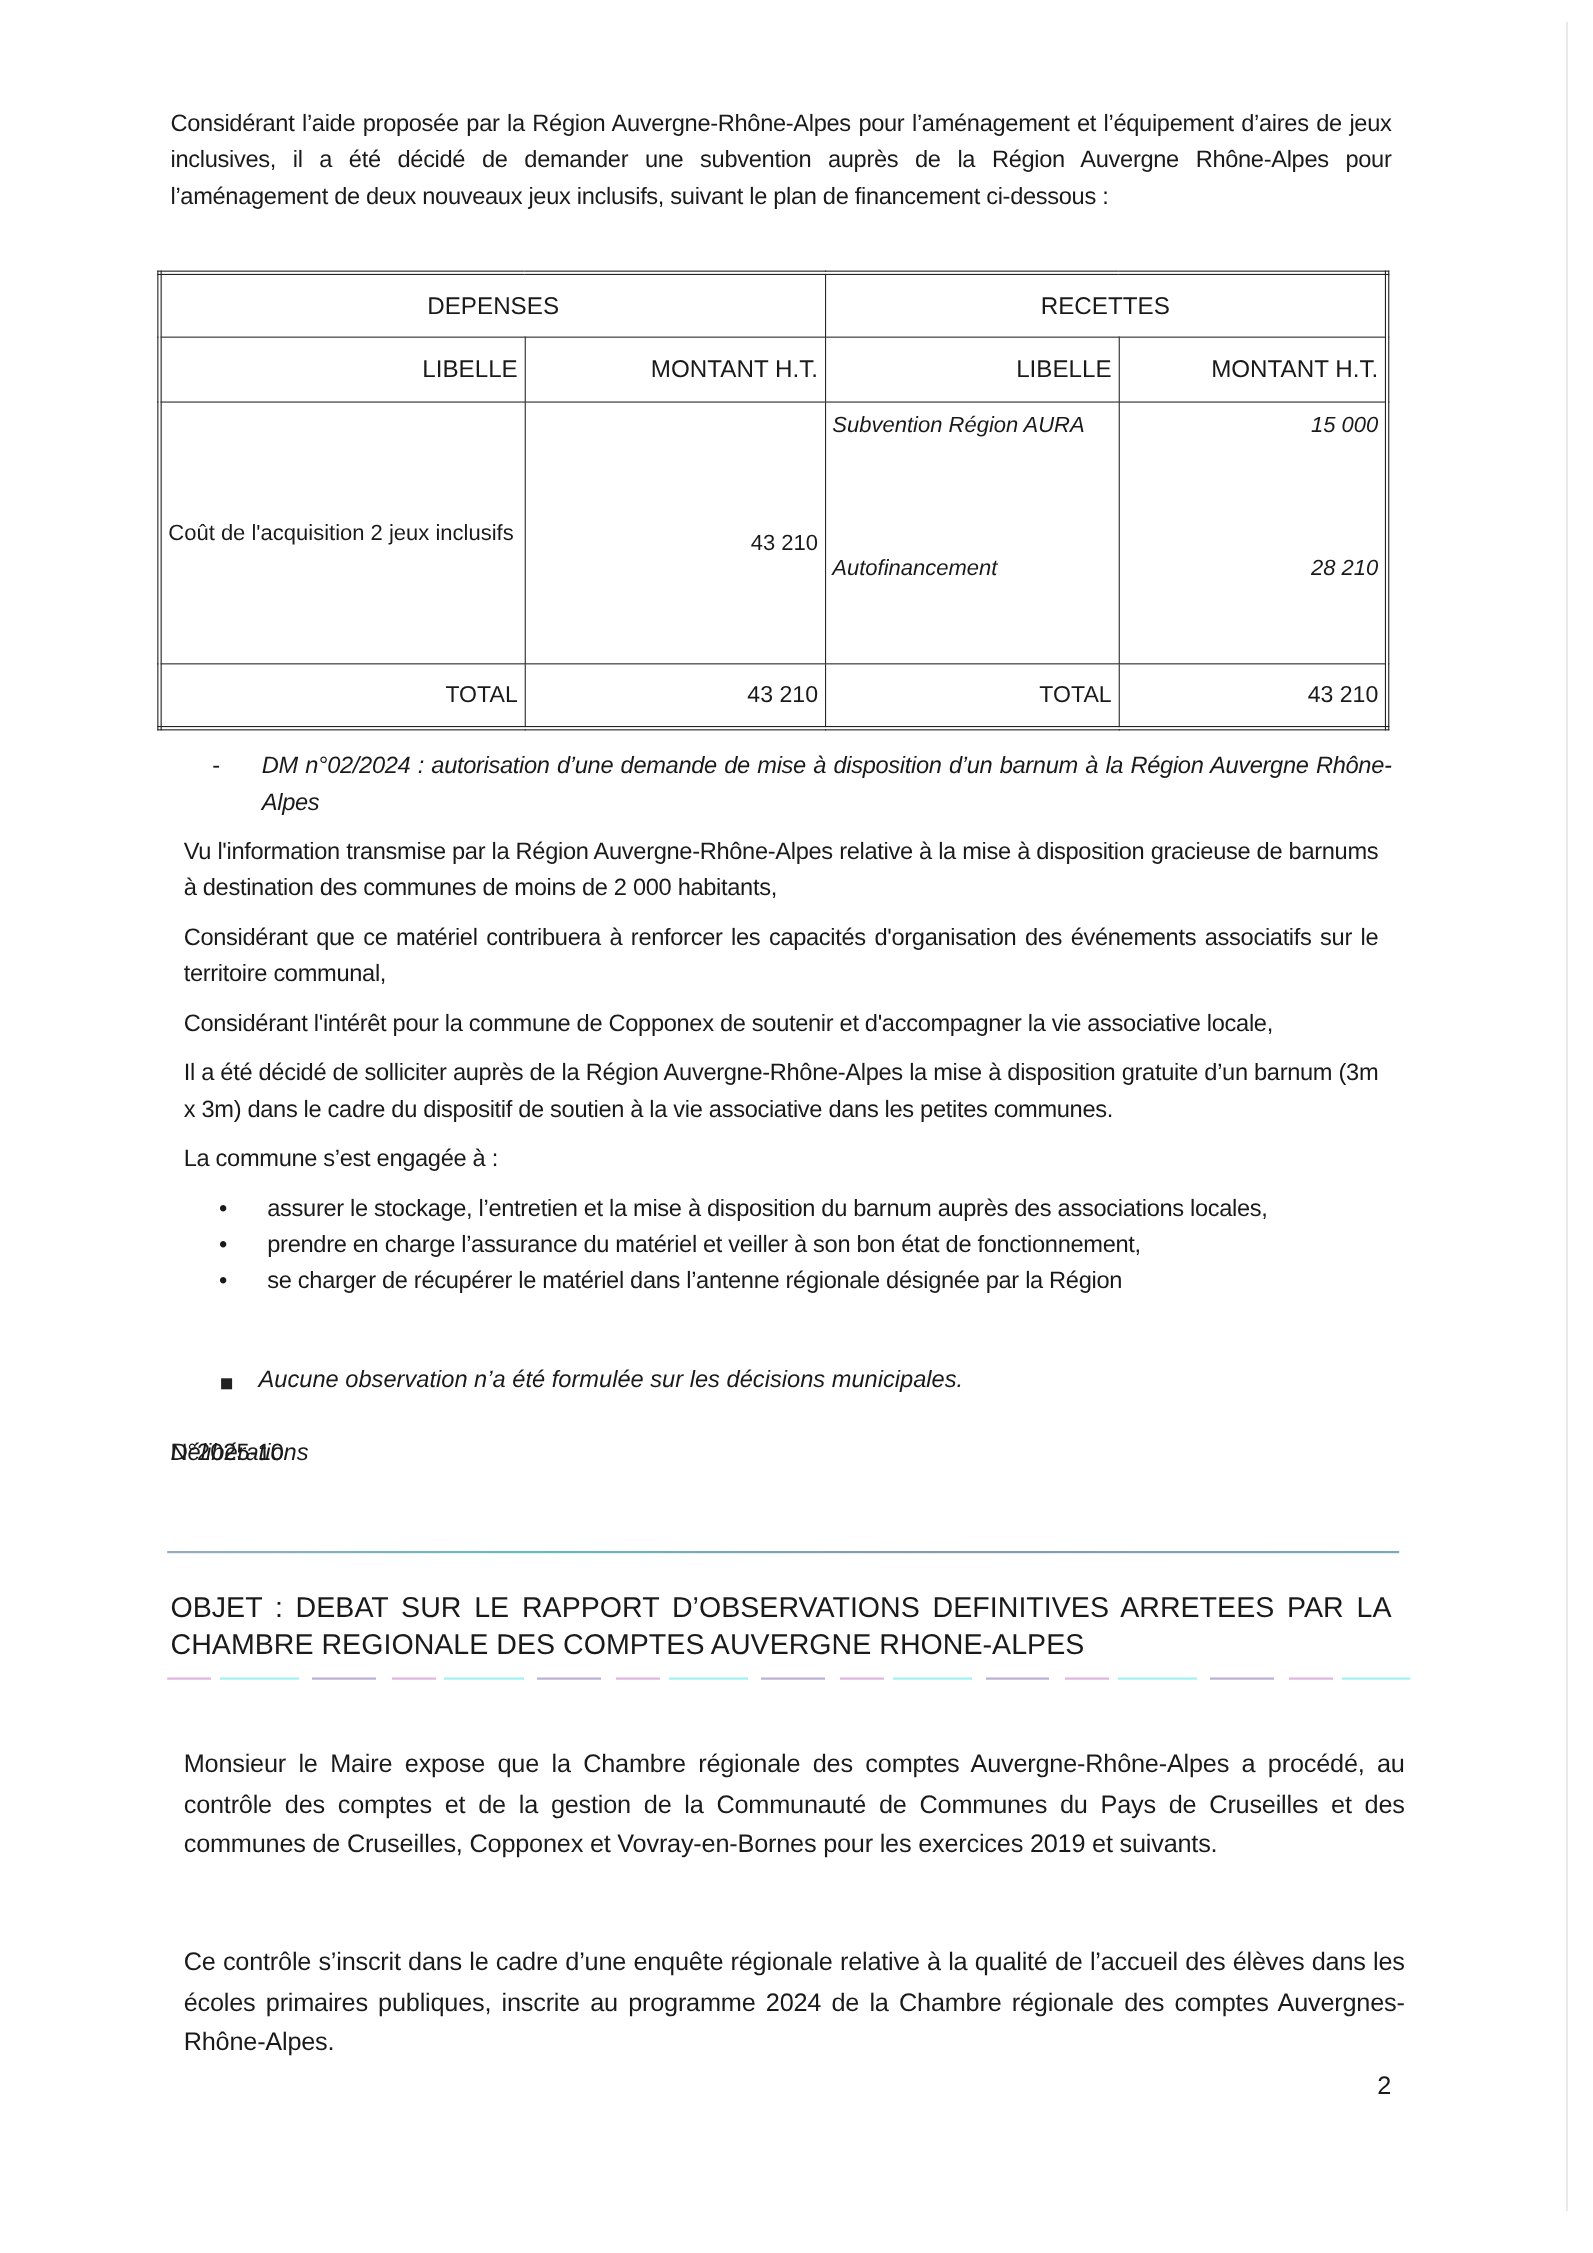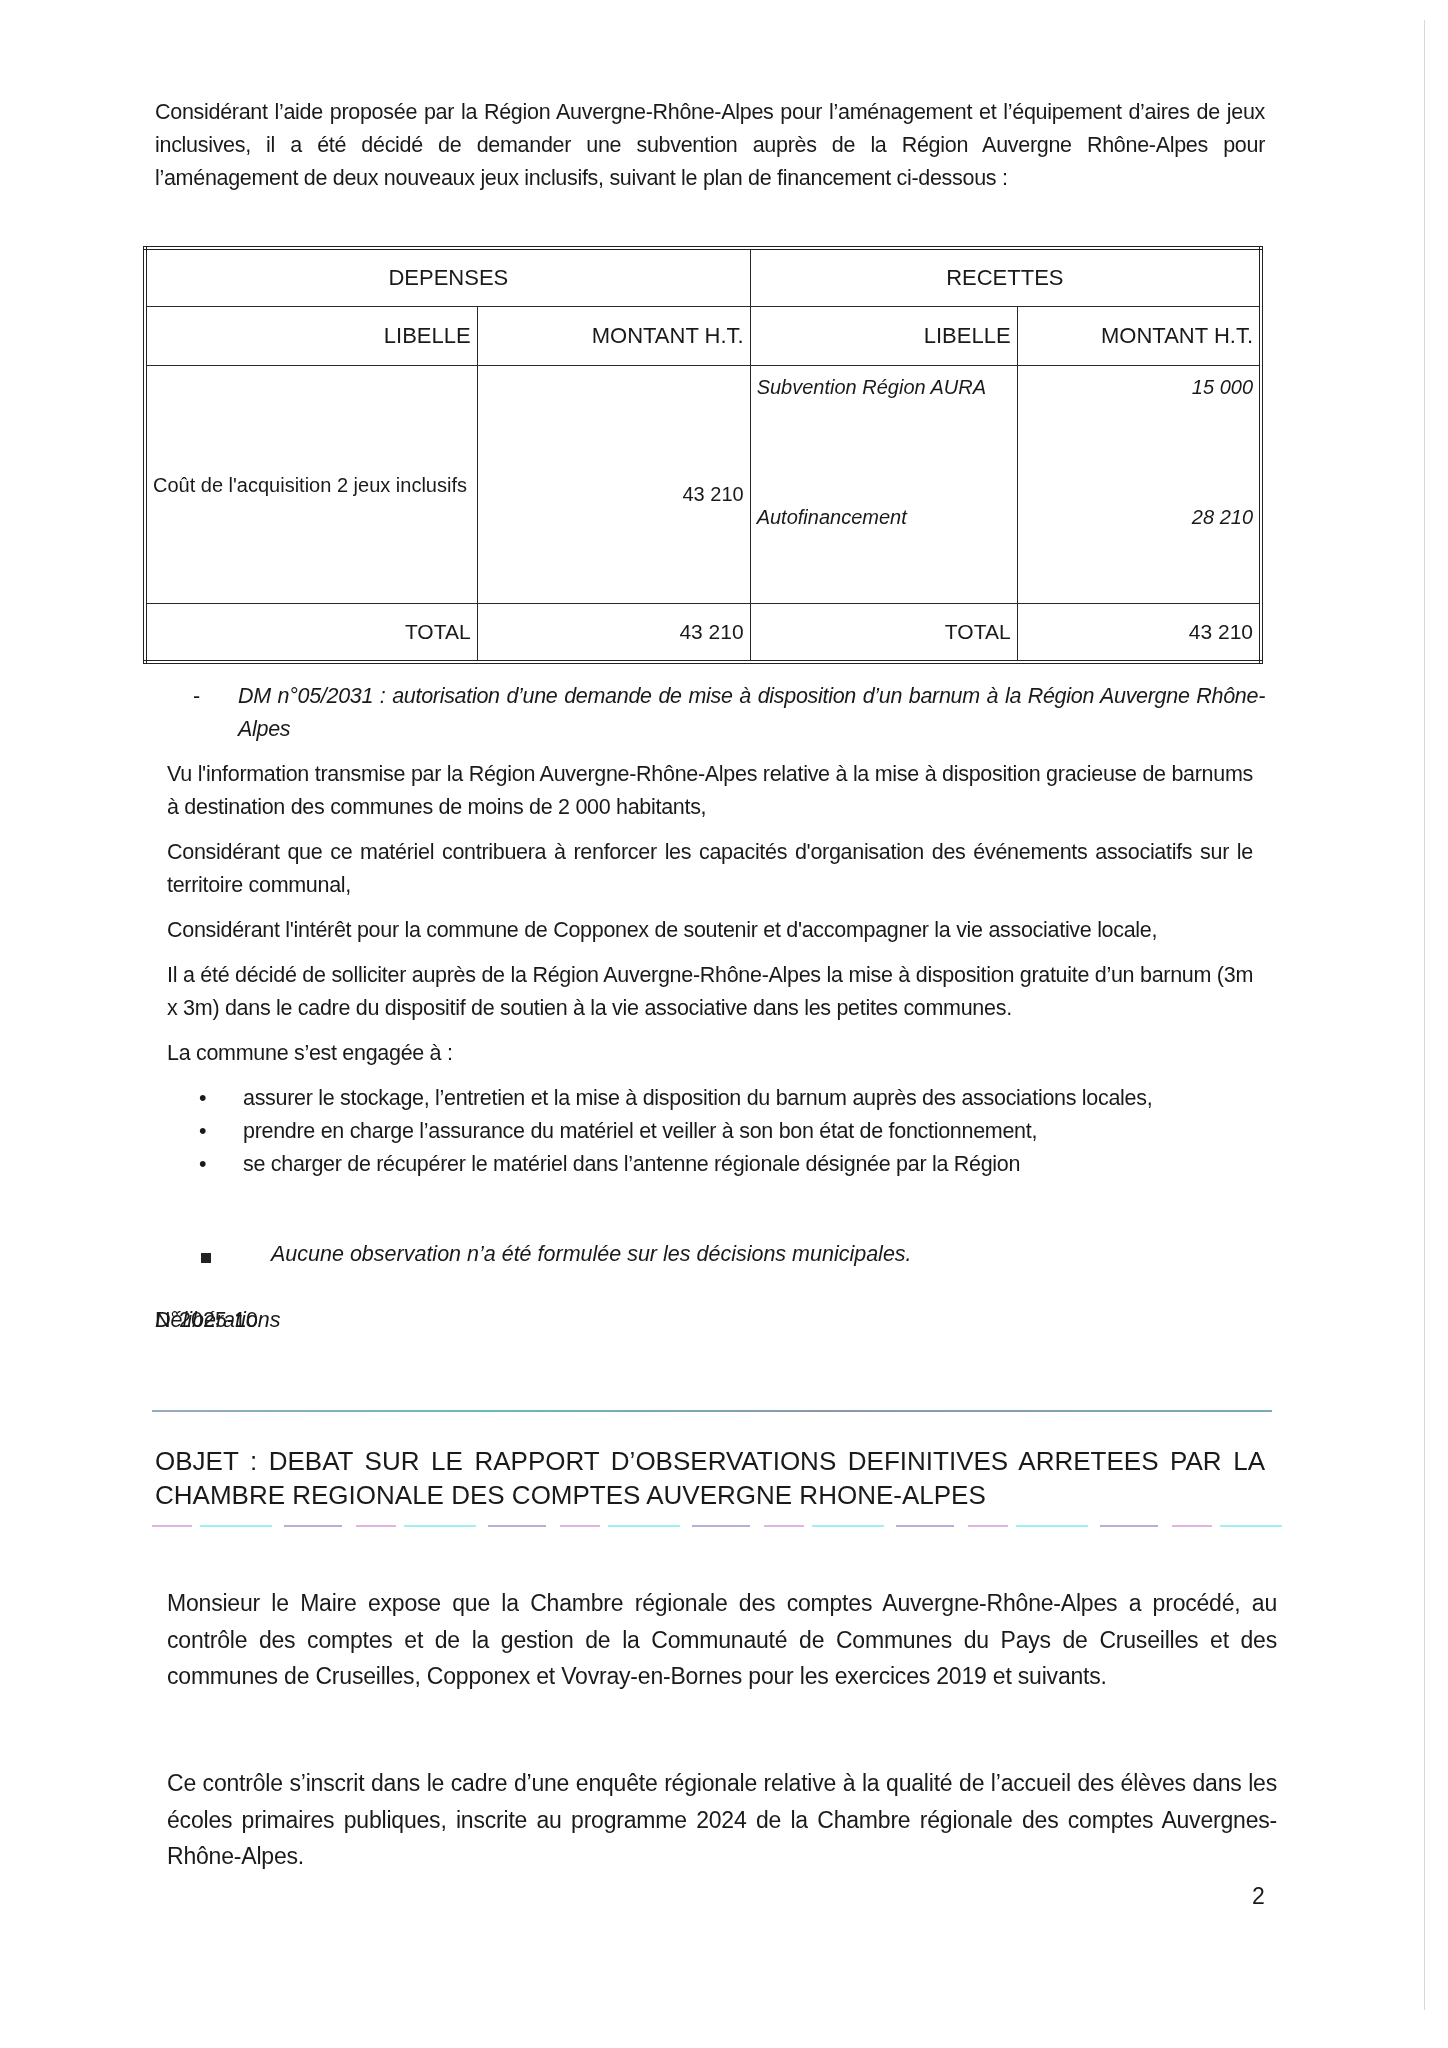"DM n°05/2031 : autorisation d’une" span.dm-text { text: 05/2031 -> 02/2024 }
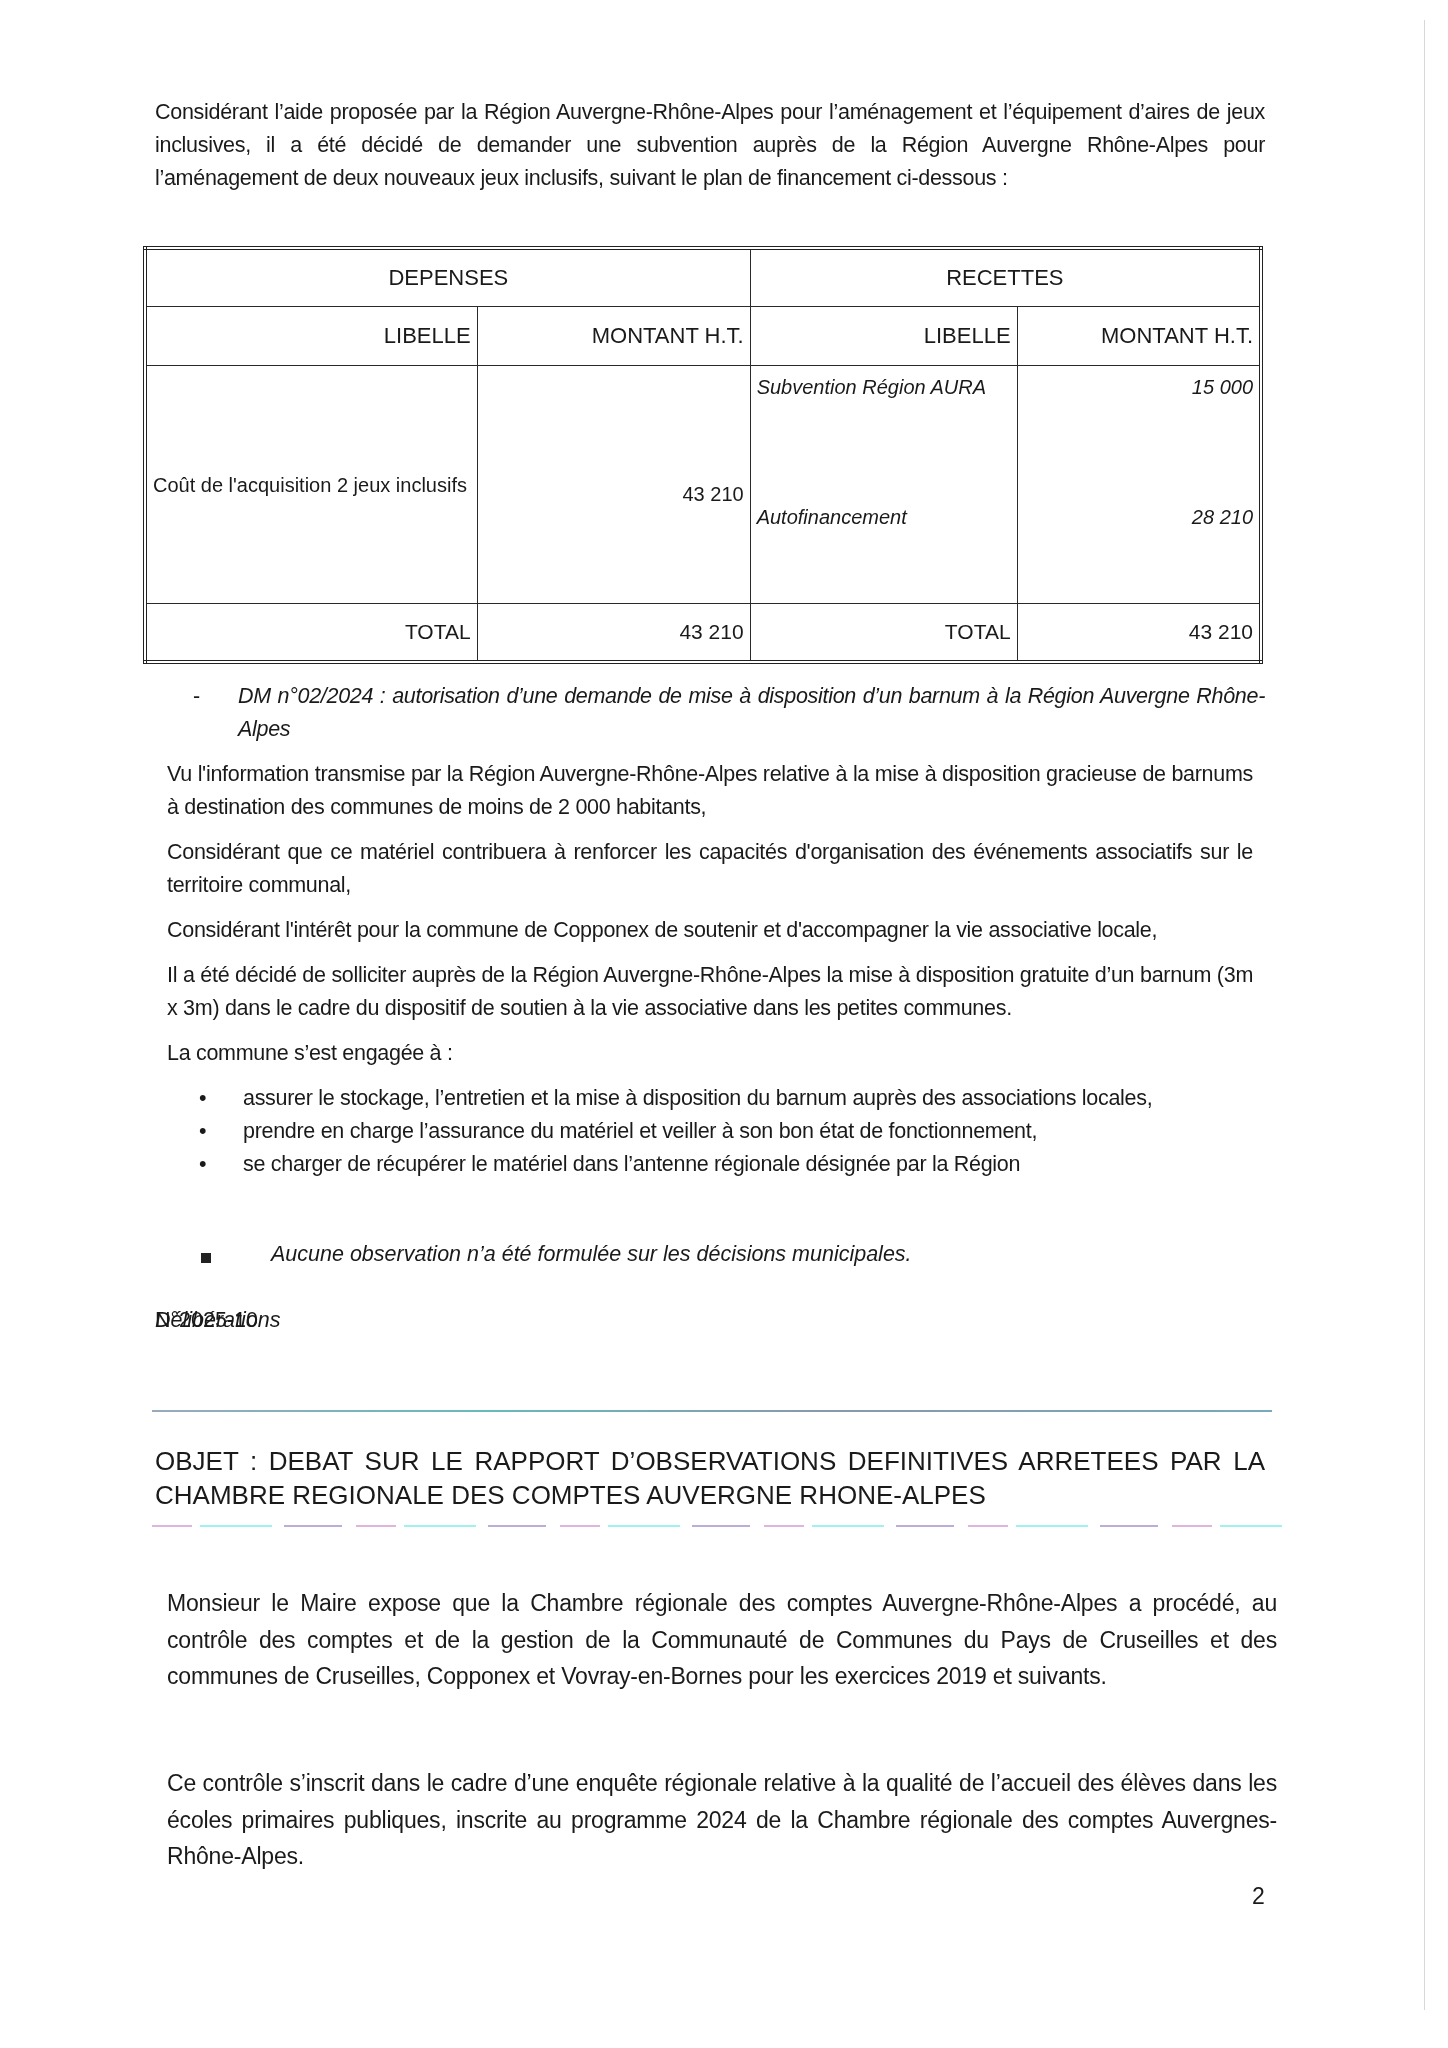"Aucune observation n’a été formulée" .obs-line { gap: 36px -> none }
